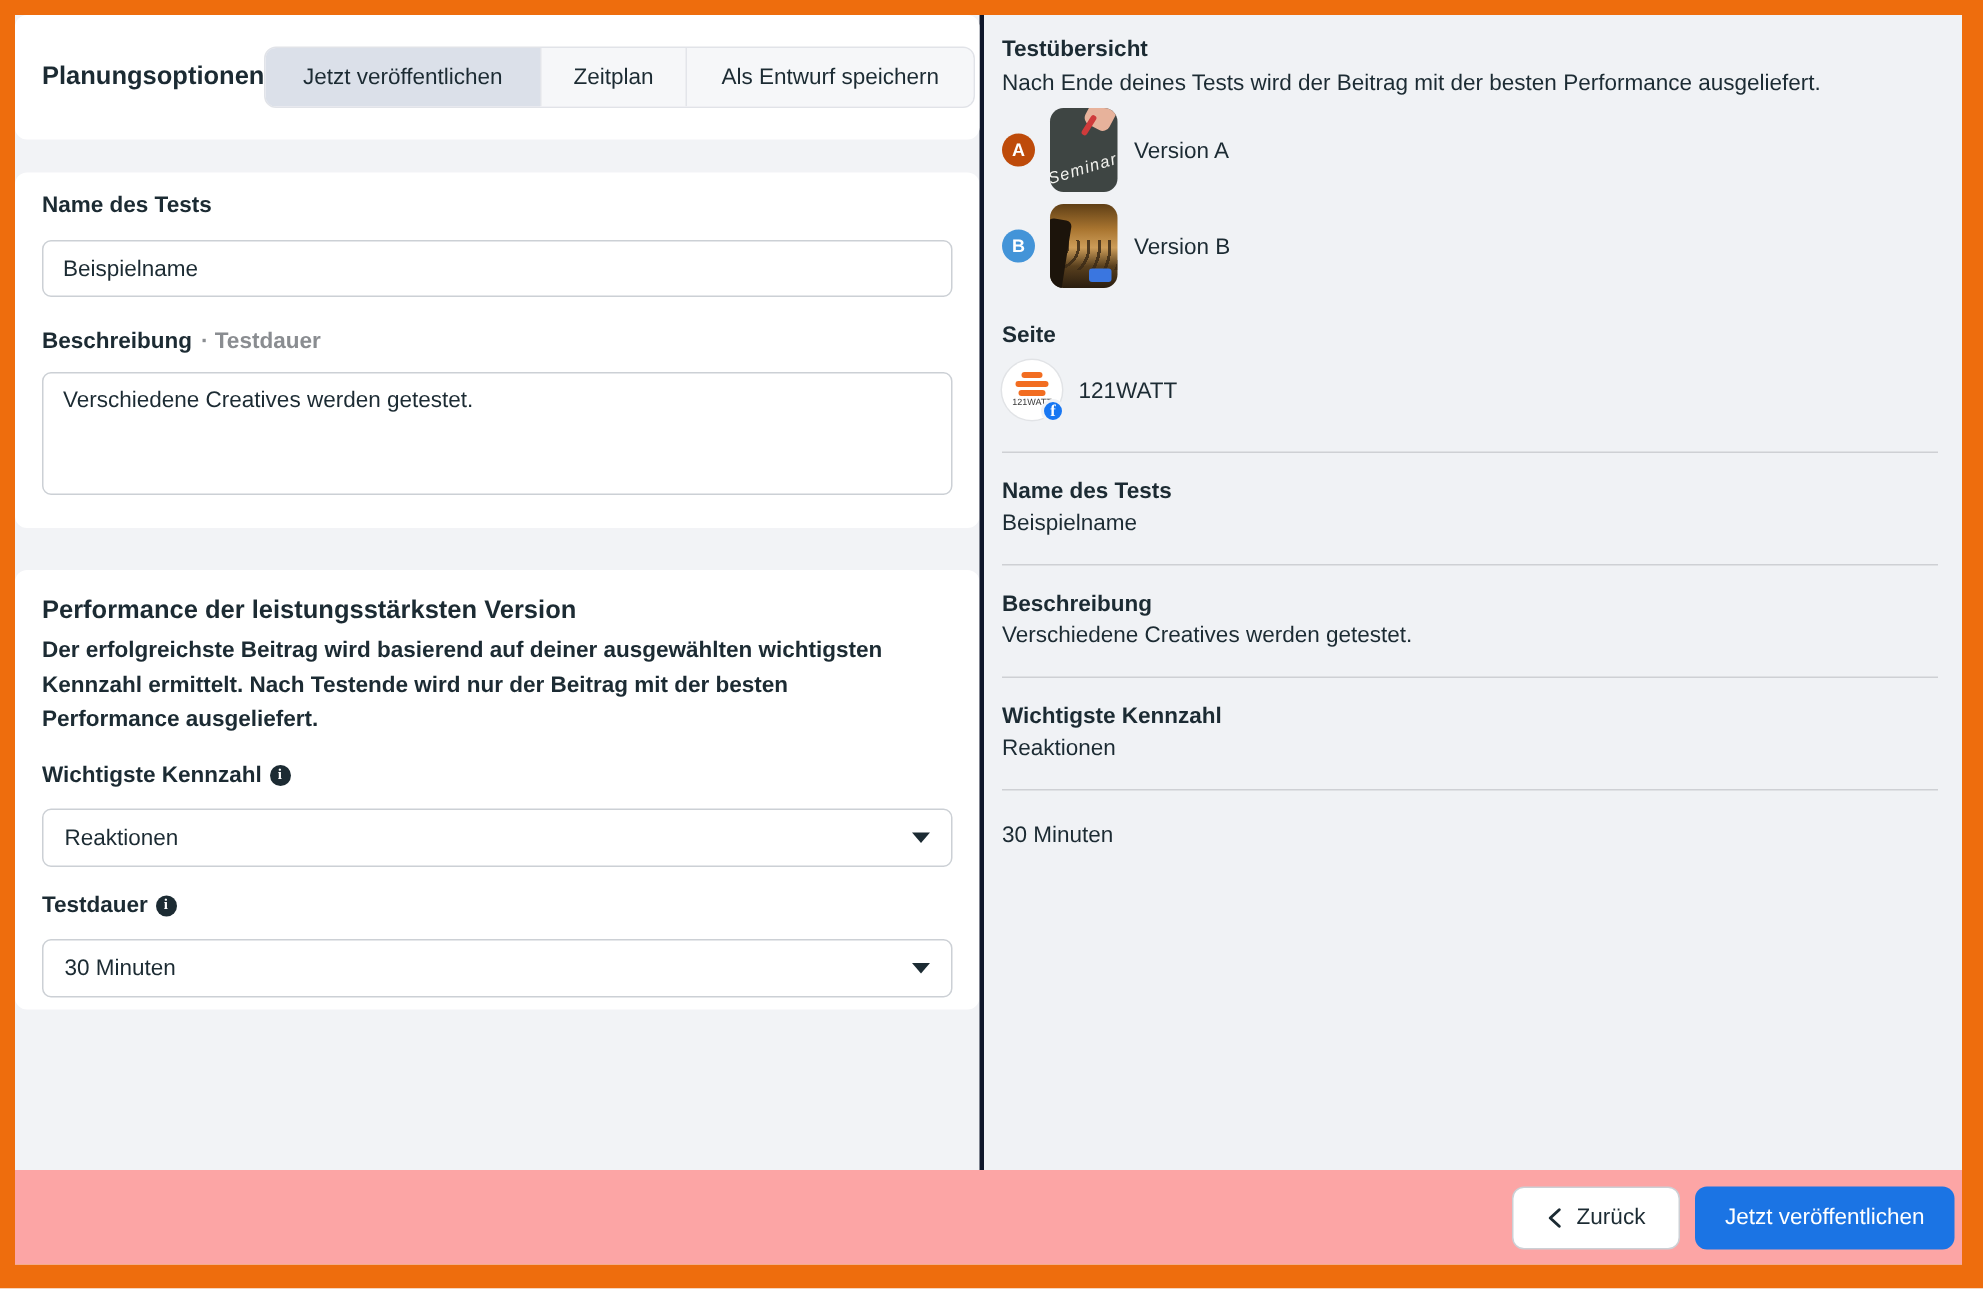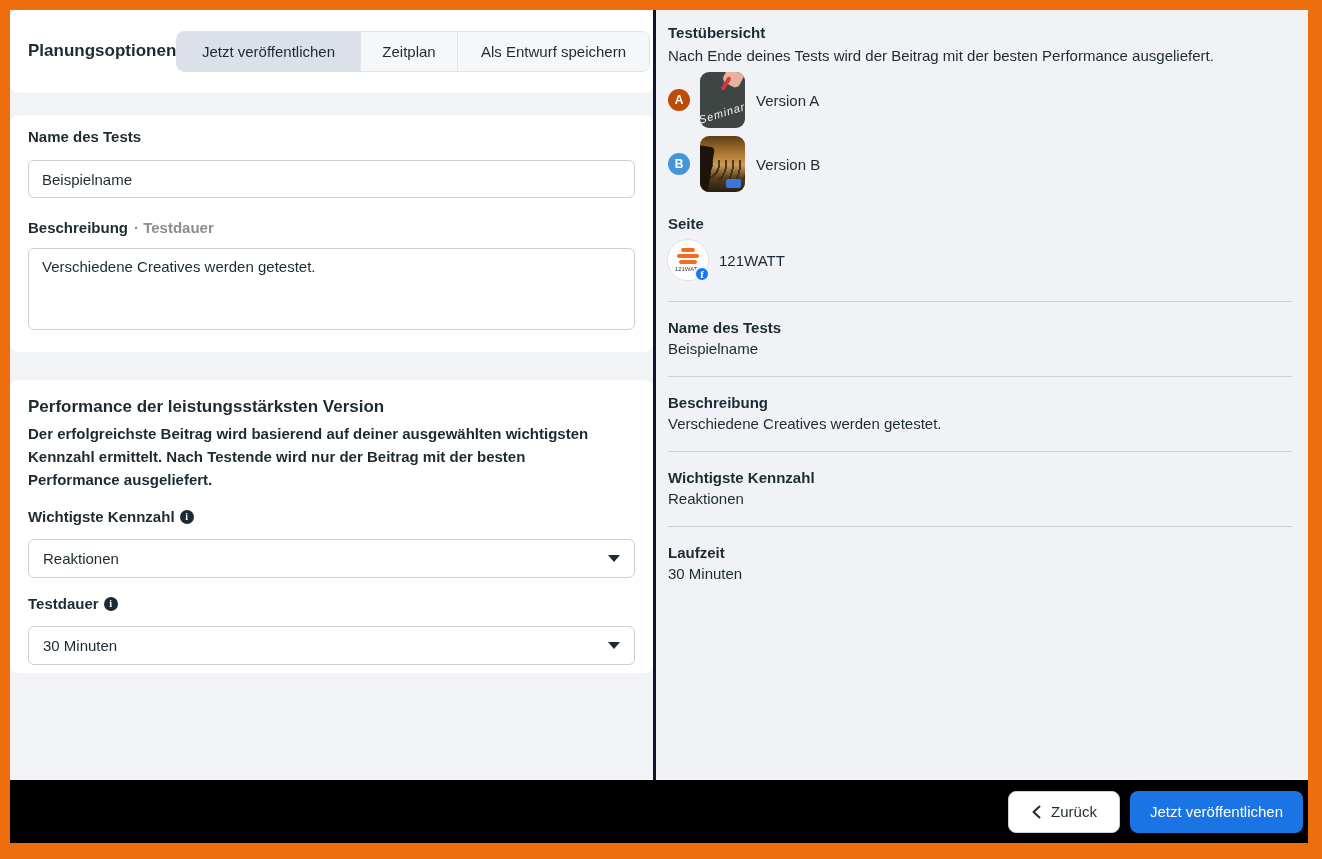"Laufzeit" div.row-label { html: <div>Laufzeit</div> -> none }
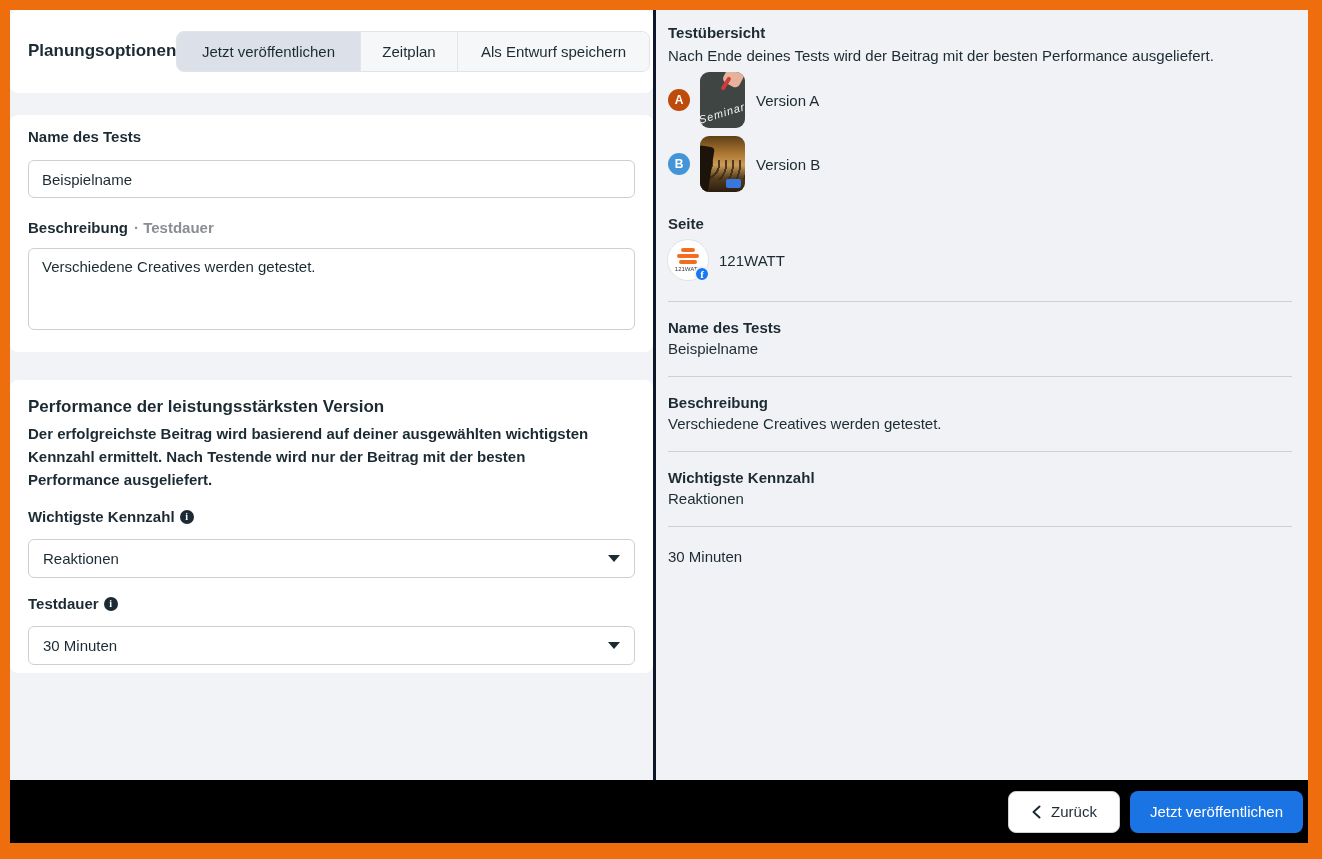"Zurück" .footer { background: #000000 -> #fca5a5 }
